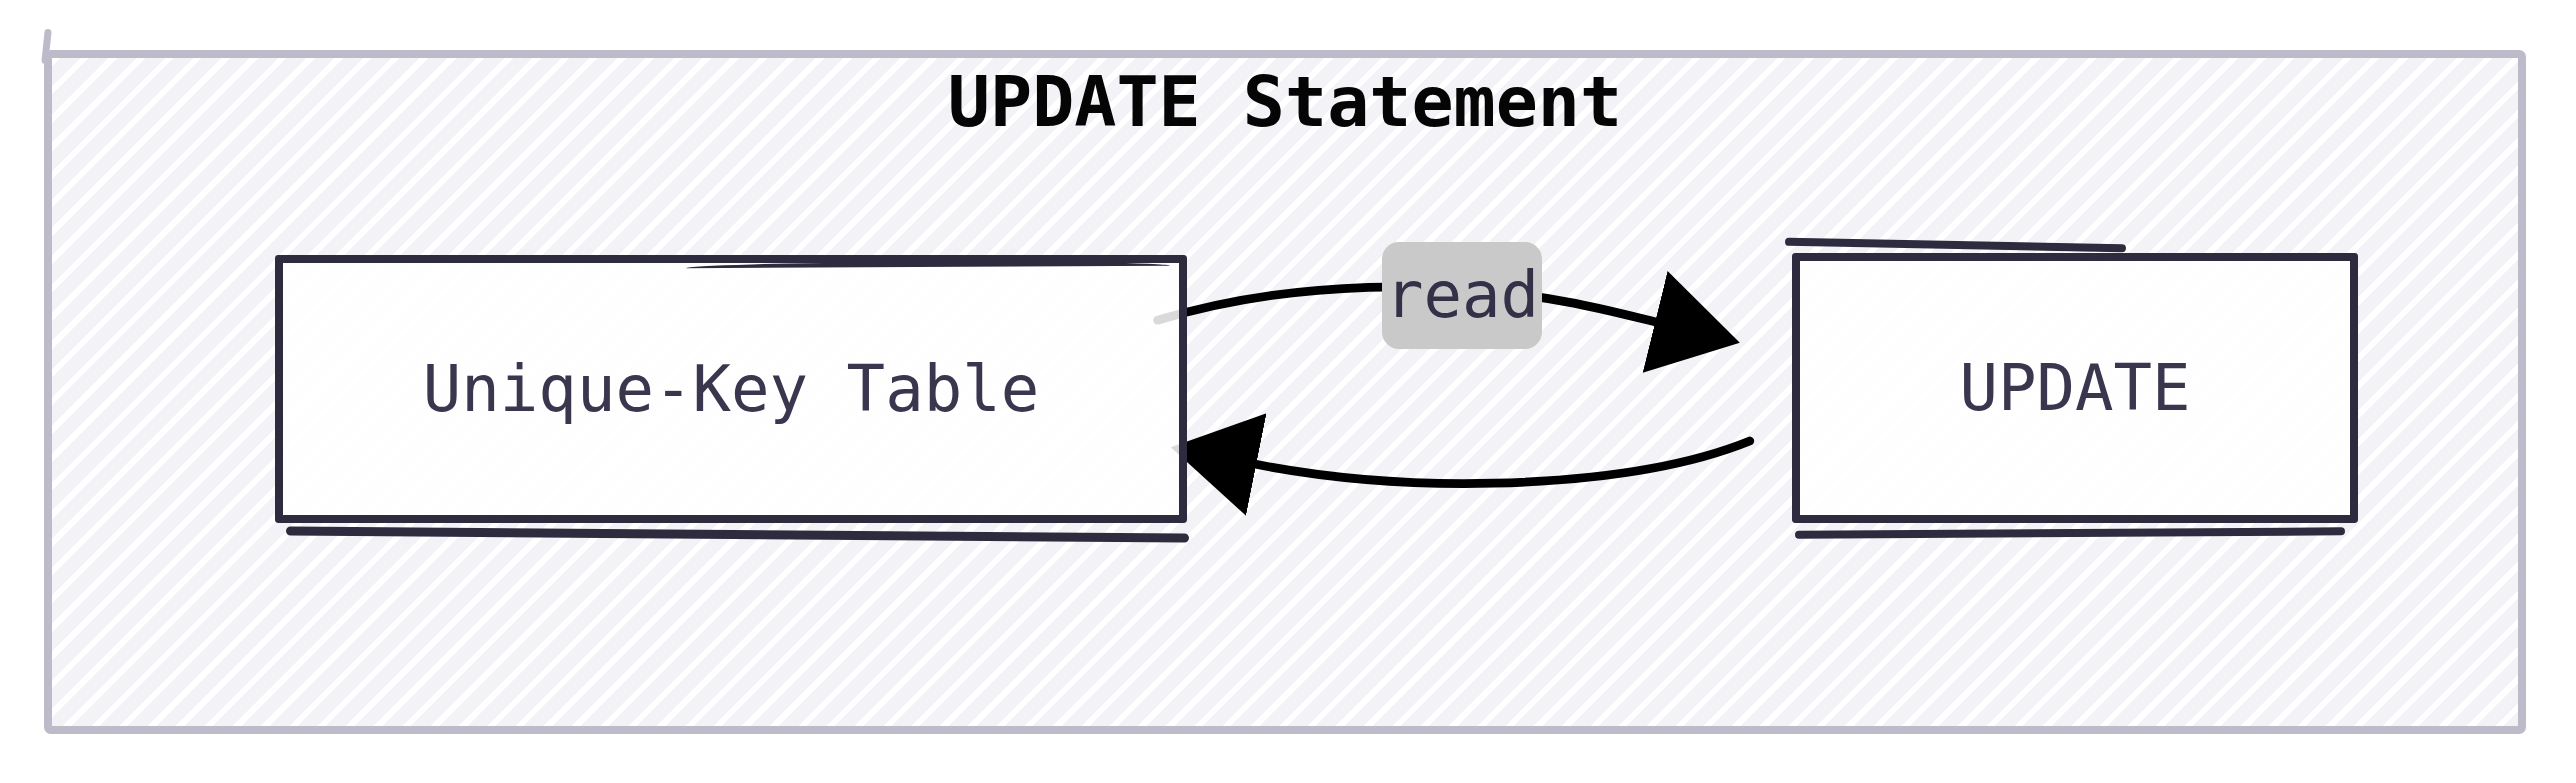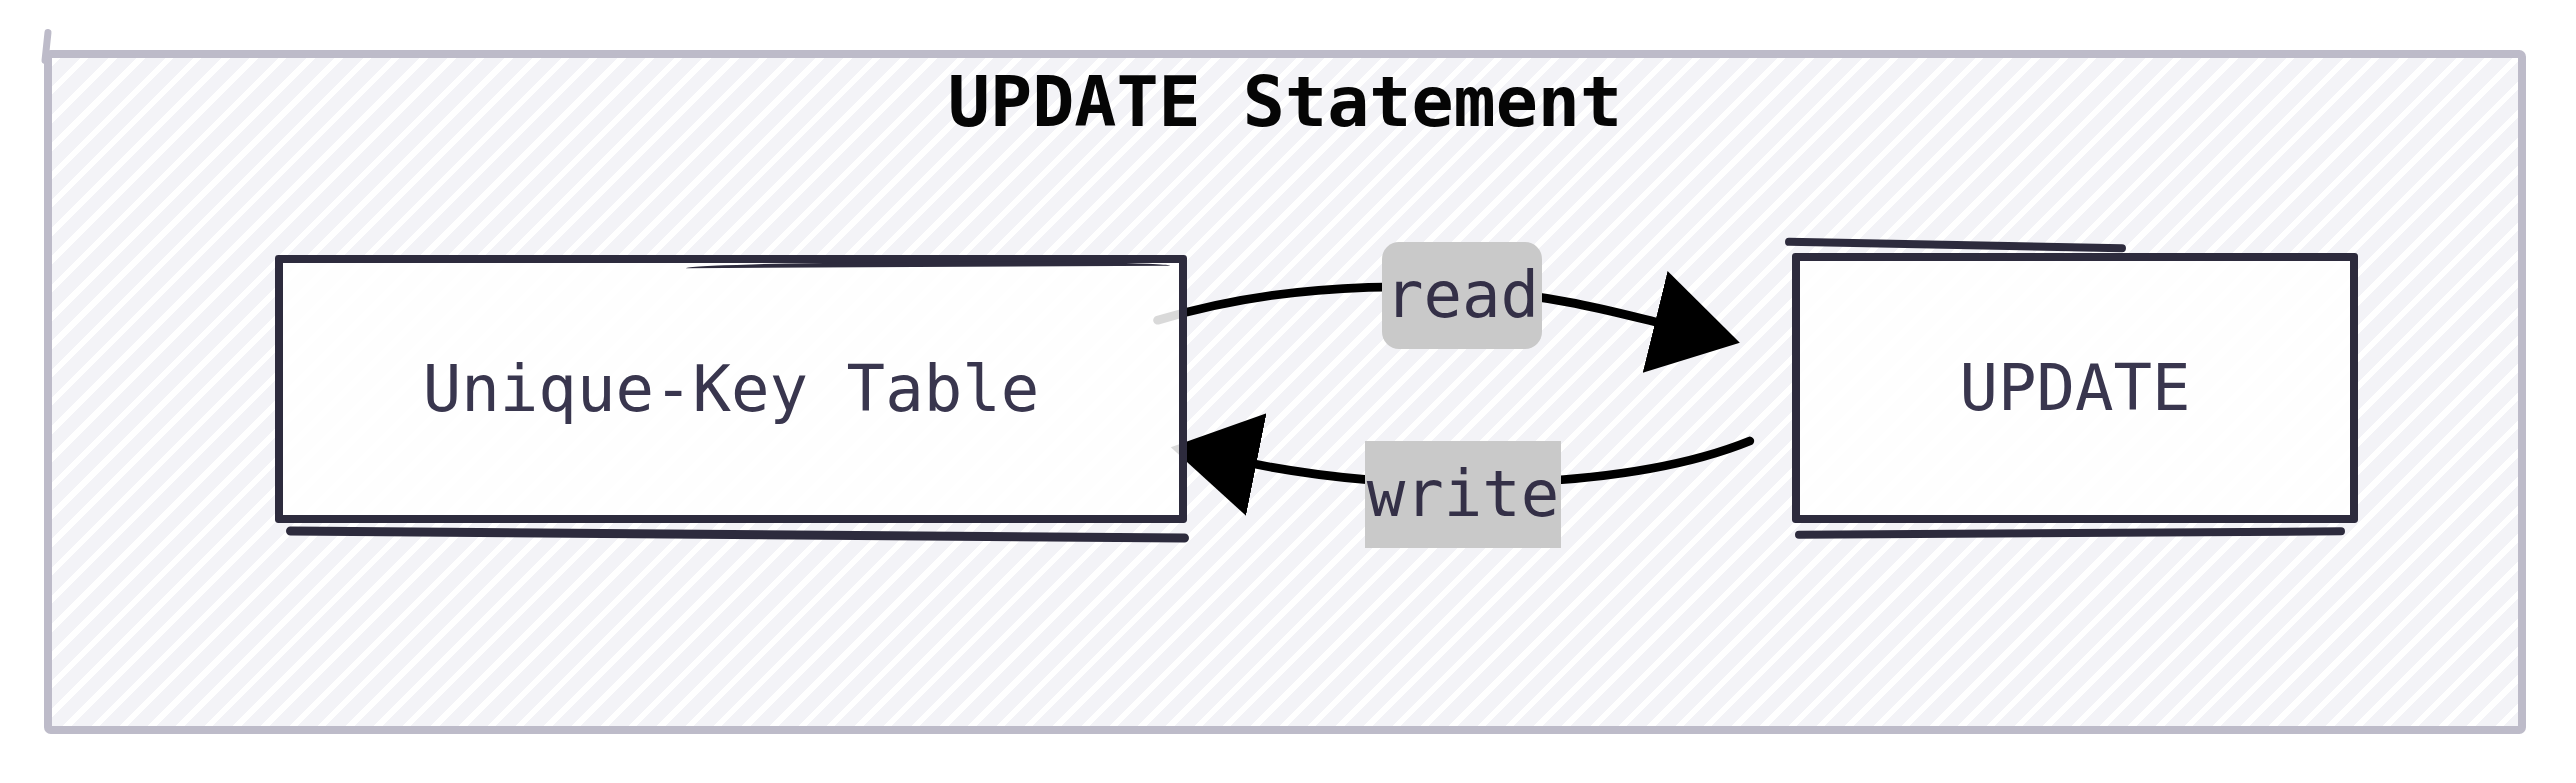"write" div.edge-label { html: <div>write</div> -> none }
